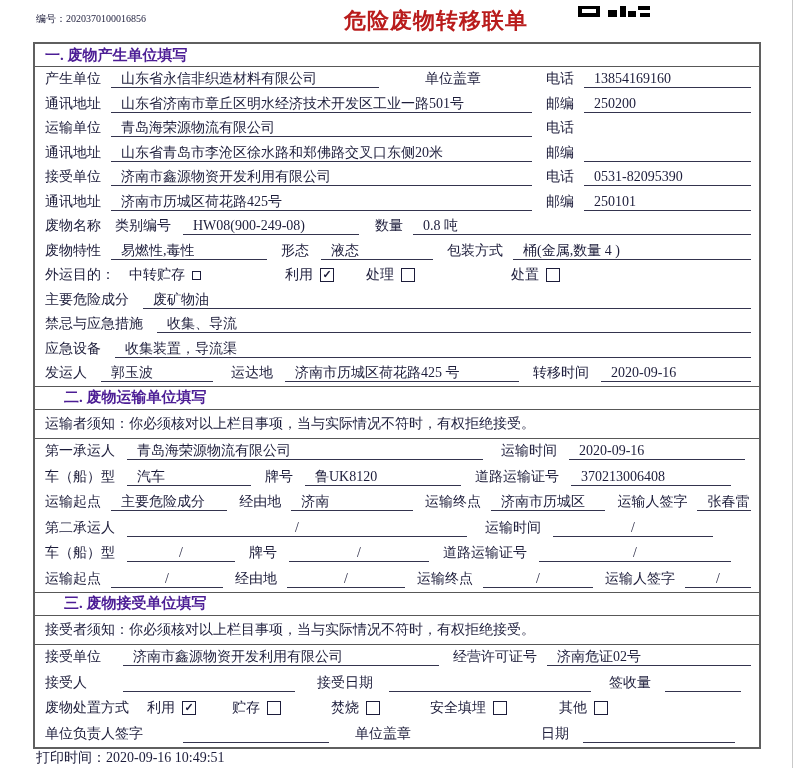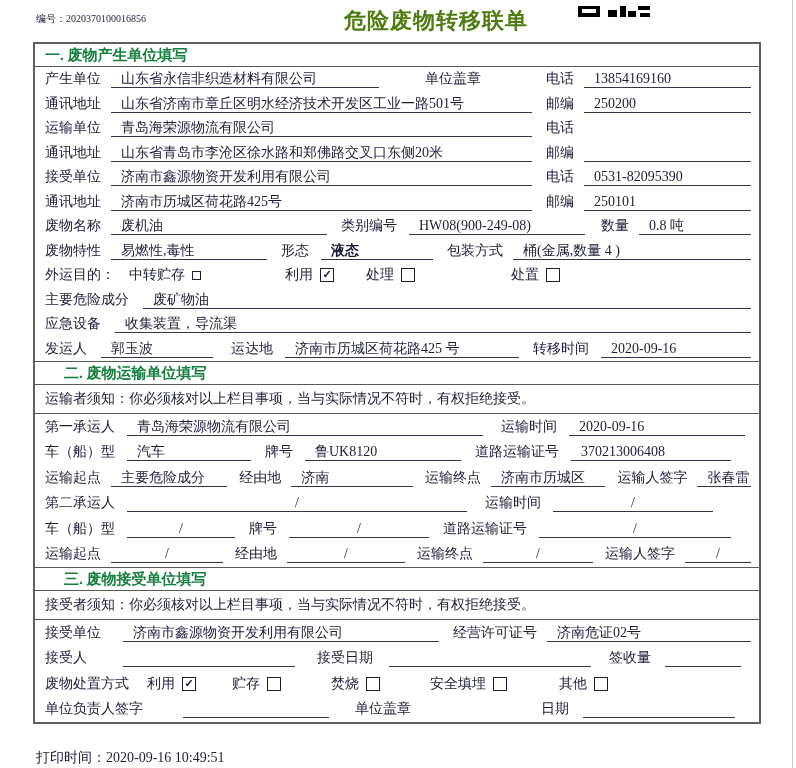"危险废物转移联单" .doc-title { color: #4d7c0f -> #b91c1c }
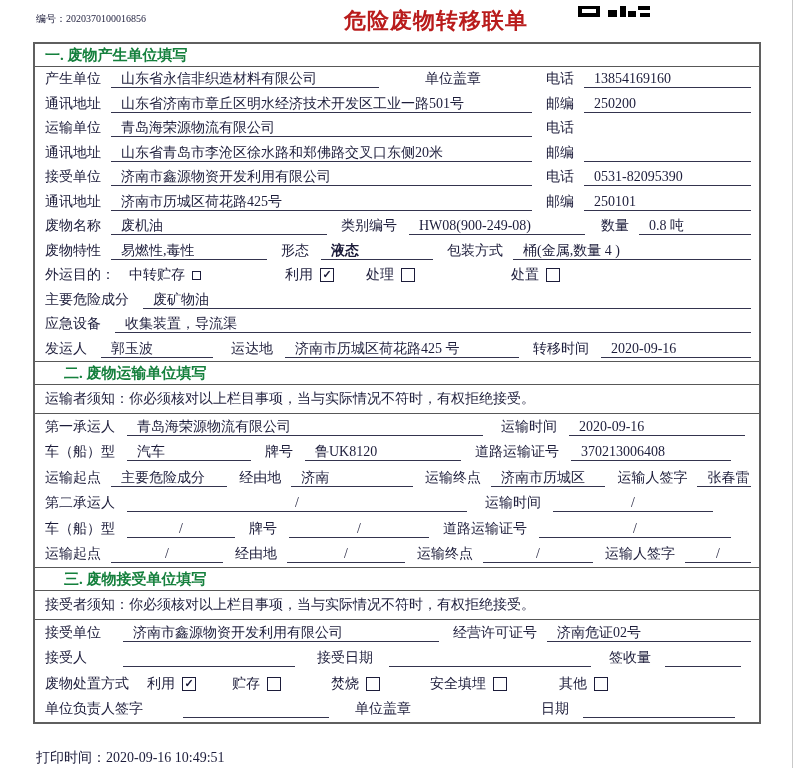"一. 废物产生单位填写" .sec-h { color: #15803d -> #4c1d95 }
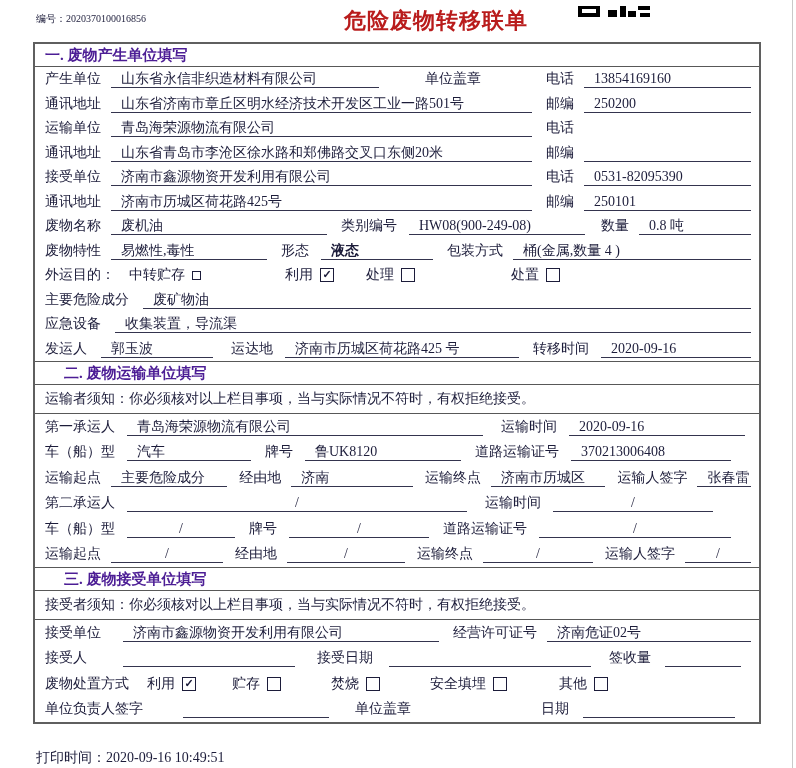"废机油" span.uv { html: <span>废机油</span> -> none }
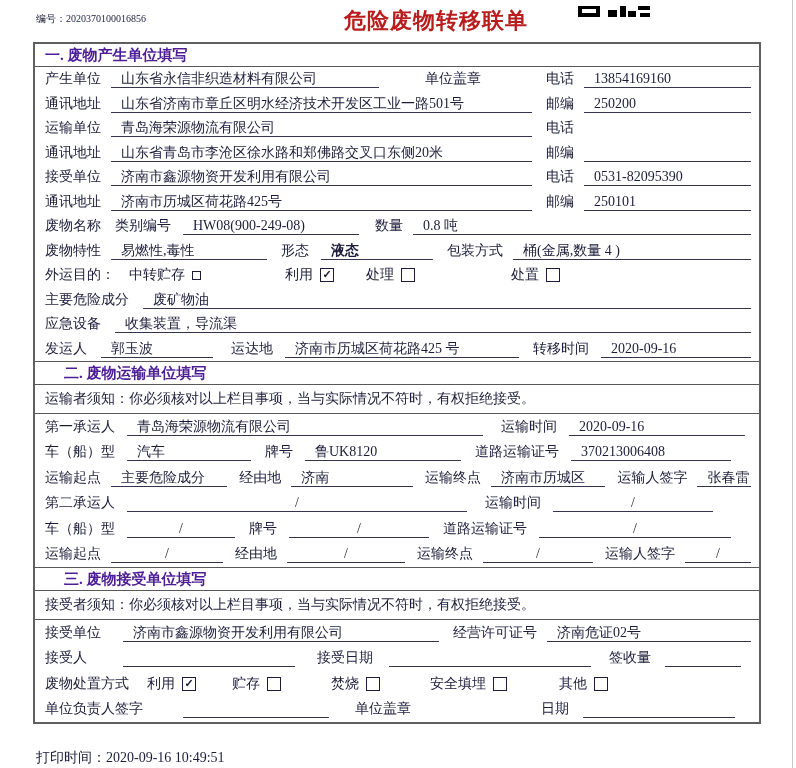"液态" span.uv { font-weight: bold -> none }
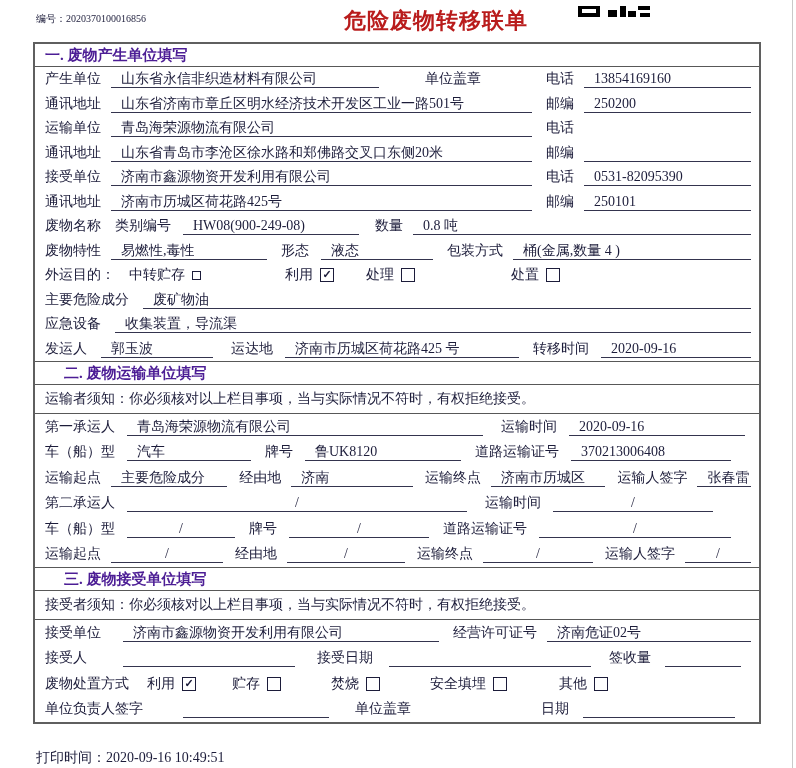"禁忌与应急措施" div.row { html: none -> <div> <span>禁忌与应急措施</span> <span>收集、导流</span> </div> }
